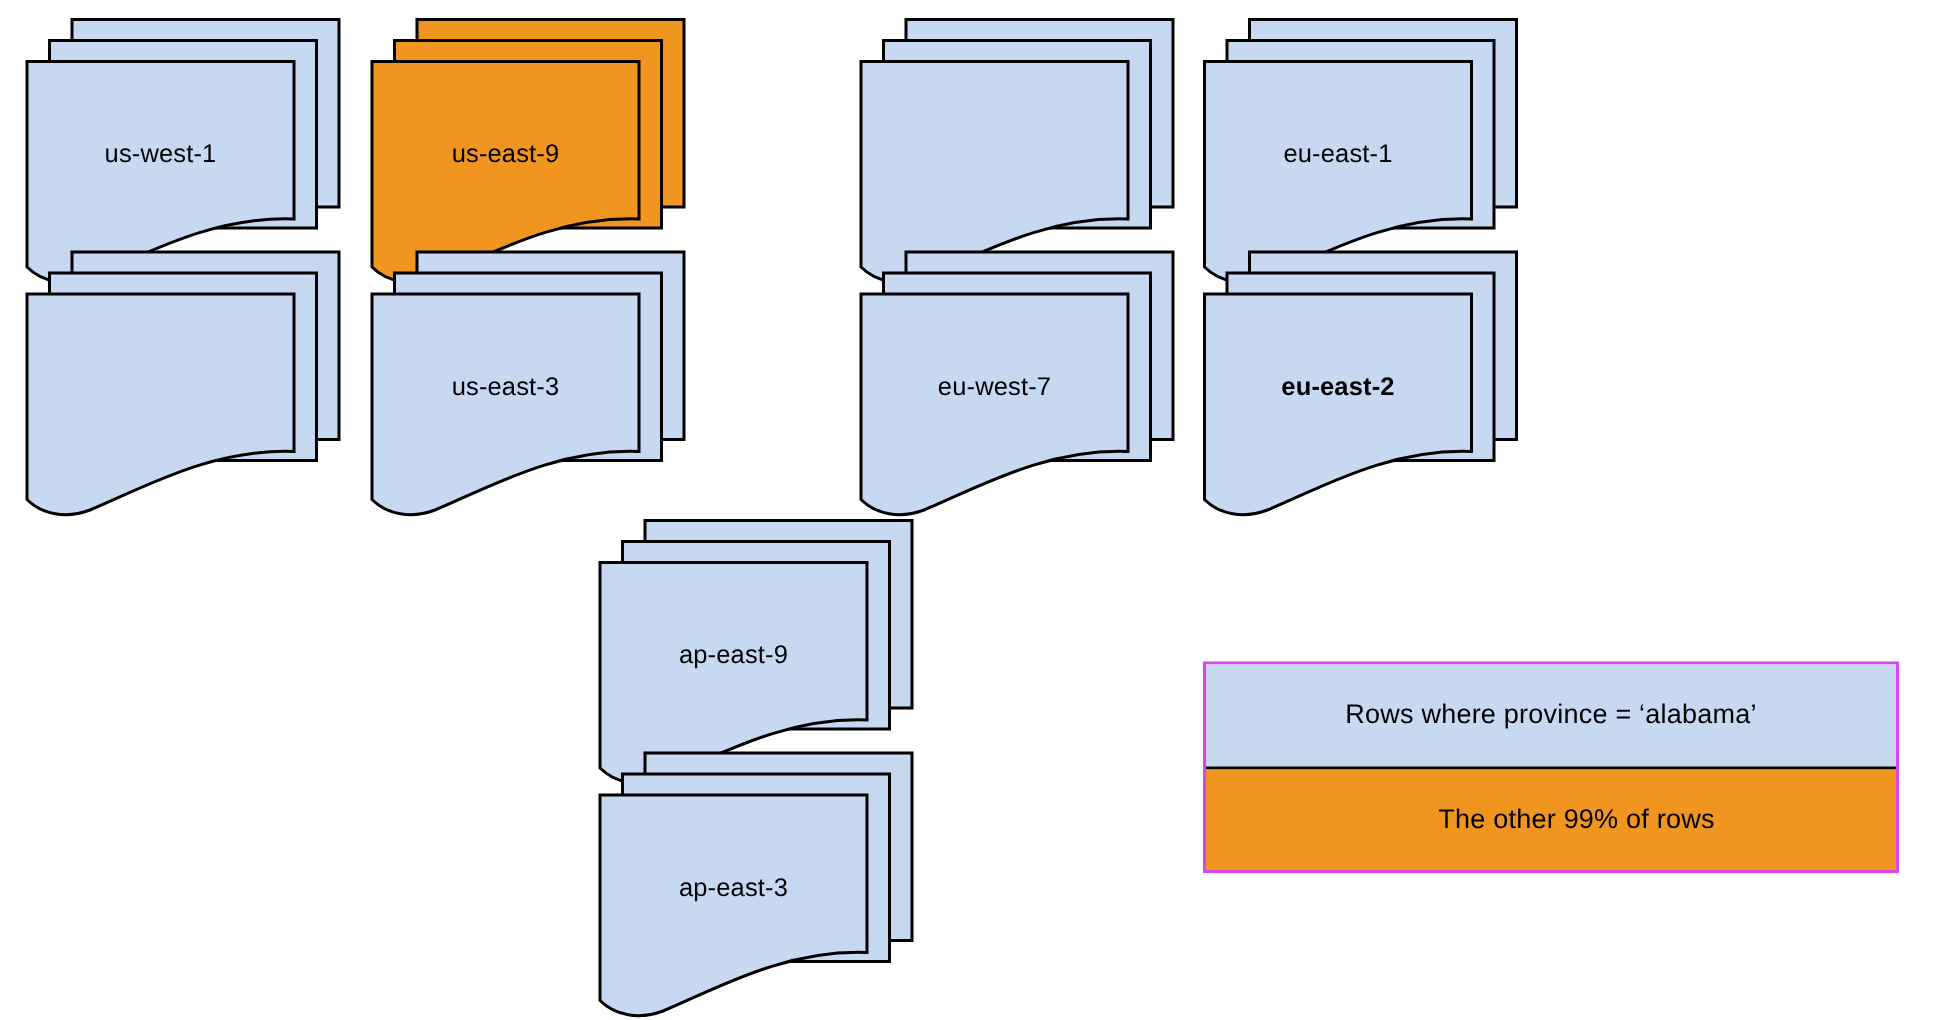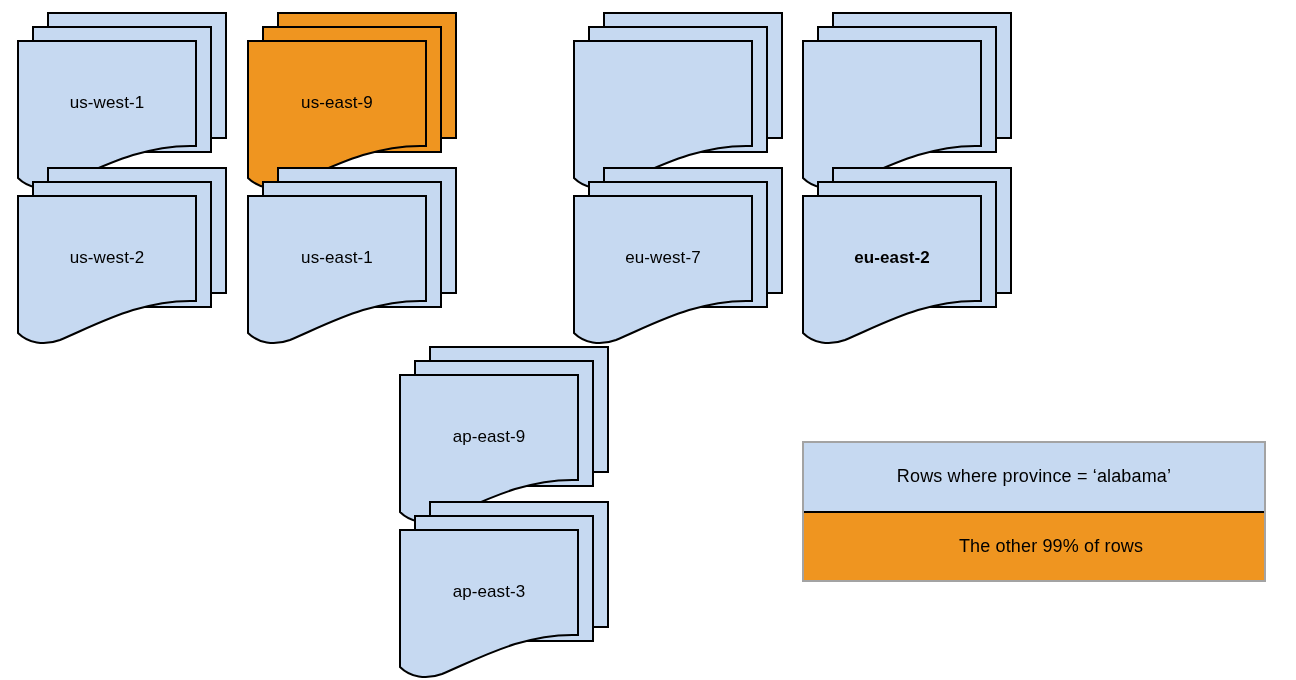"eu-east-1" div.stack-label { html: none -> <div>eu-east-1</div> }
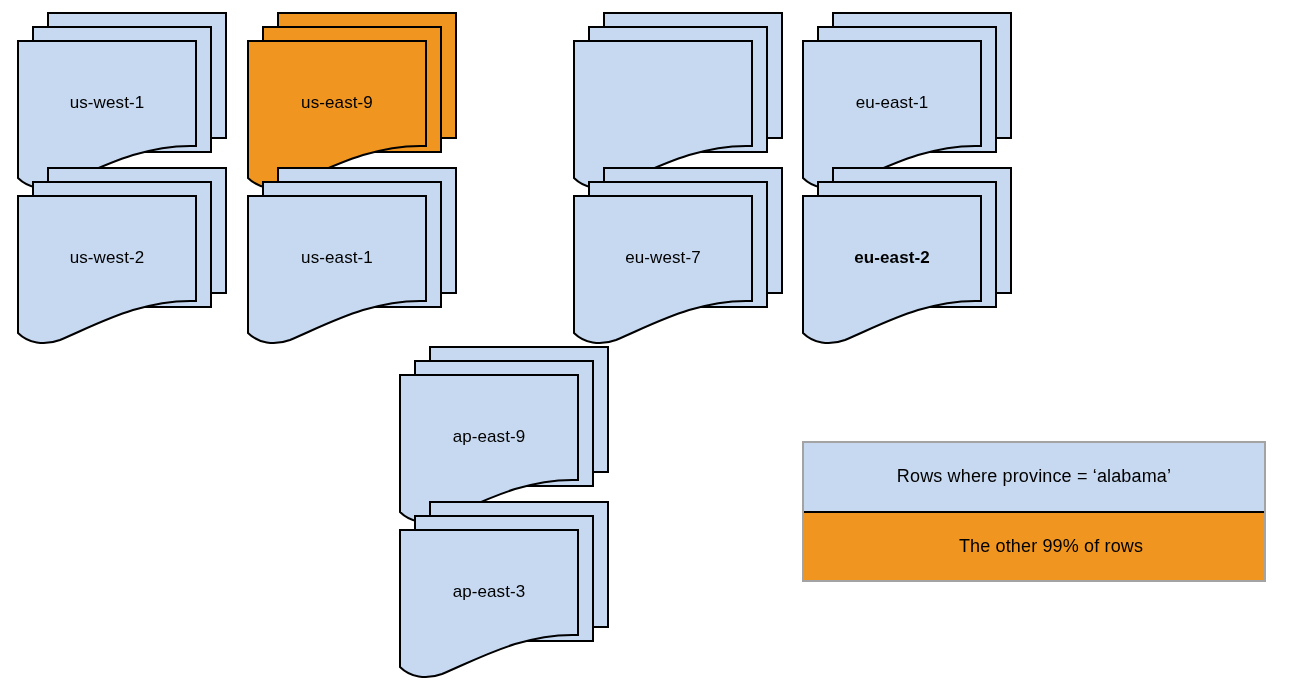"us-west-2" div.stack-label { html: <div>us-west-2</div> -> none }
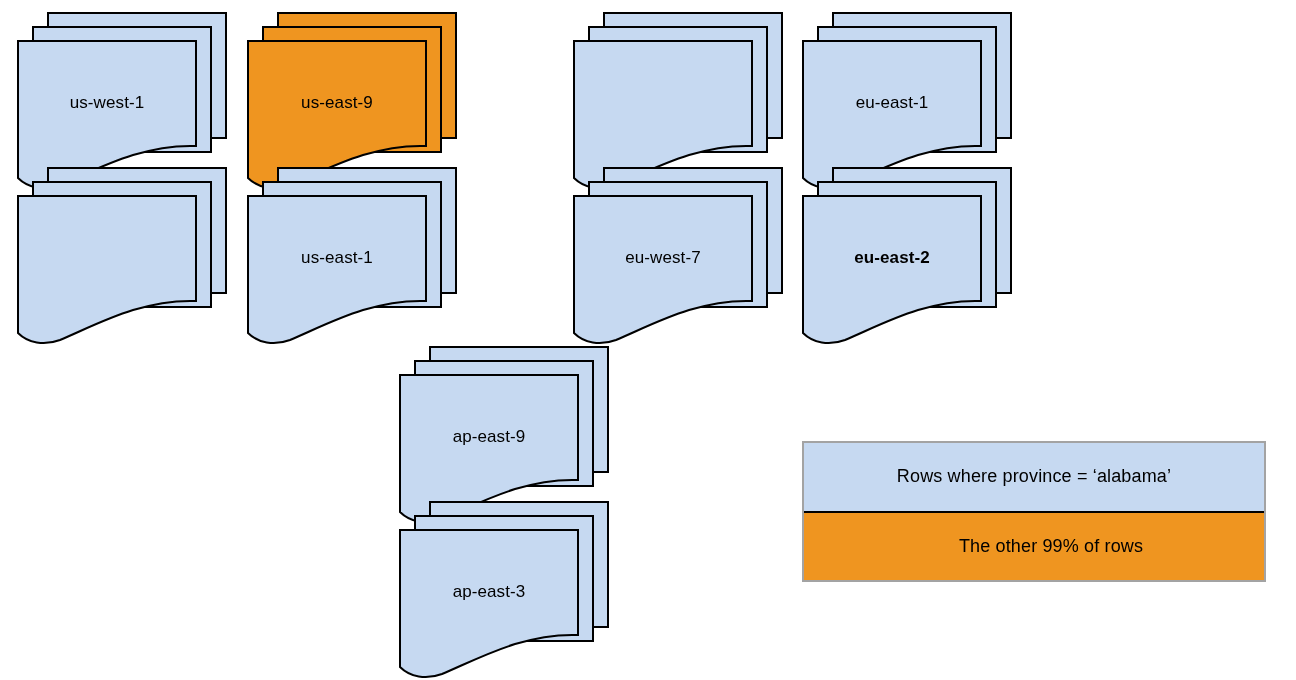"us-east-1" div.stack-label { text: us-east-1 -> us-east-3 }
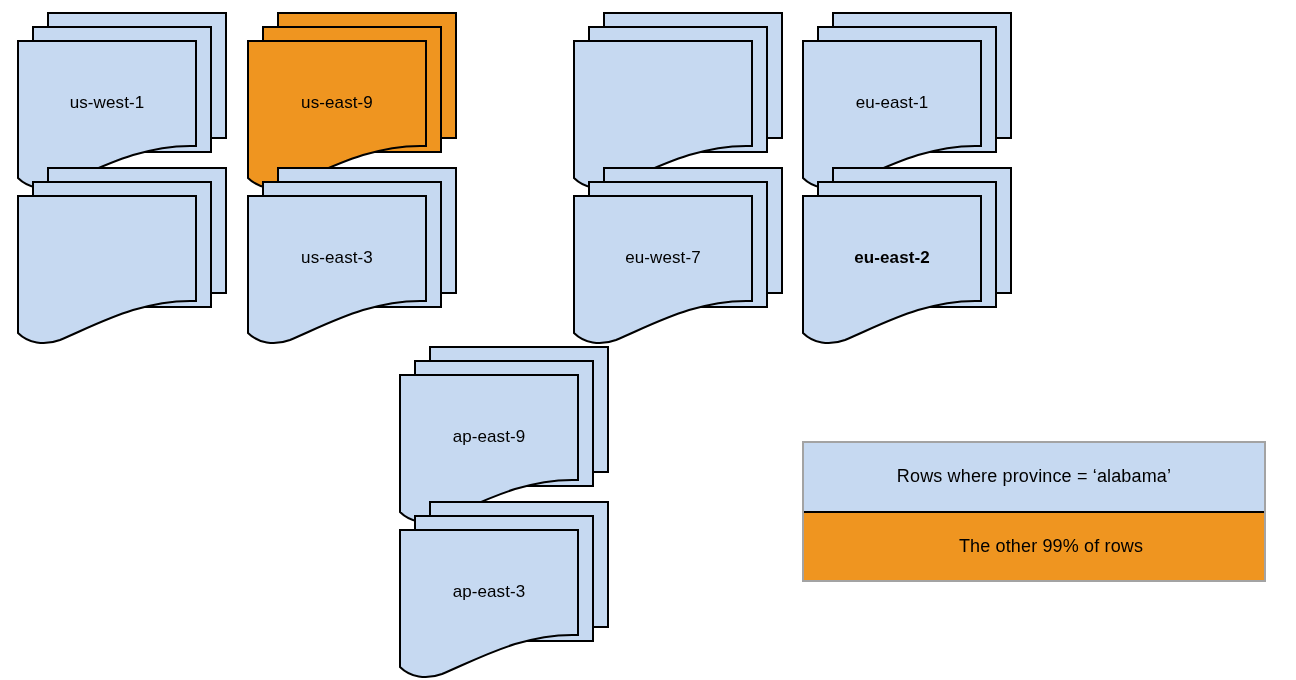"Rows where province = ‘alabama’" .legend { border: 2px solid #a3a3a3 -> 2px solid #d946ef }
